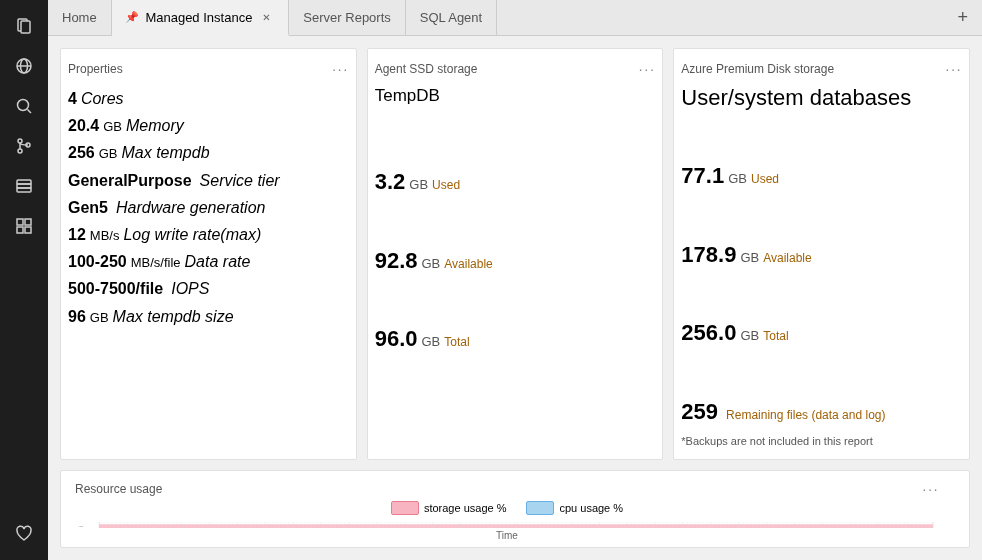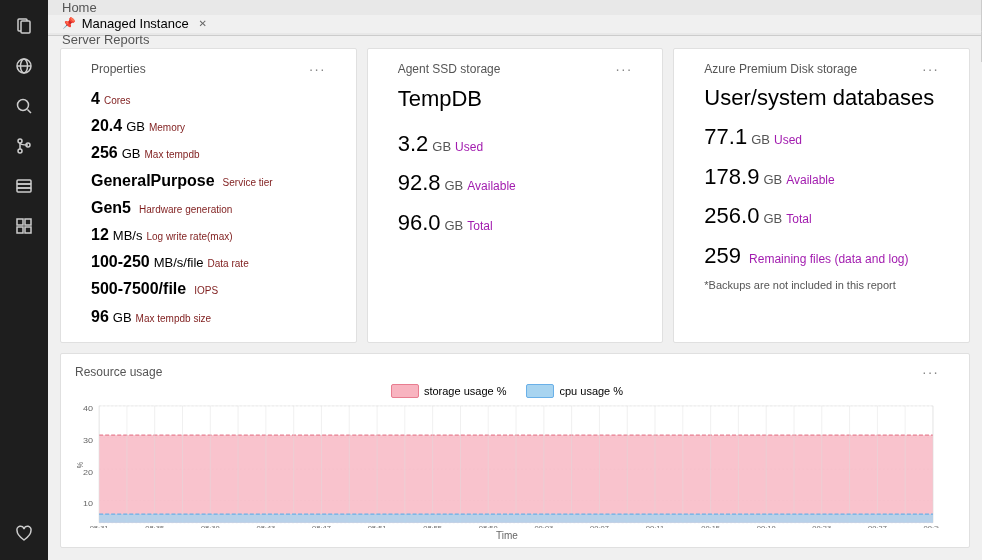"Home" .tab-bar { flex-direction: column -> none }
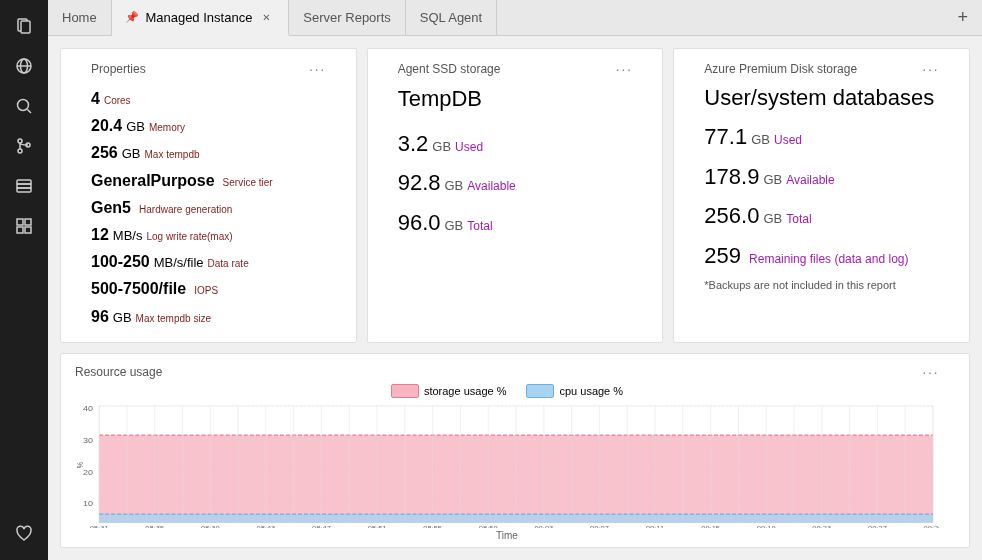"Properties" .card { padding: 12px 30px -> 12px 7px }
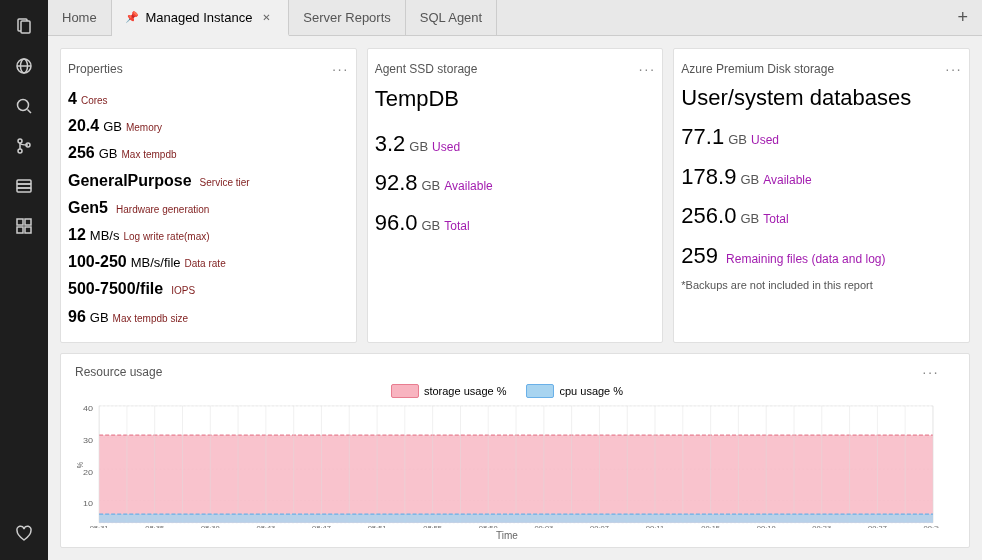"Cores" .prop-label { color: #7f1d1d -> #000000; font-size: 10px -> 16px; font-style: none -> italic }
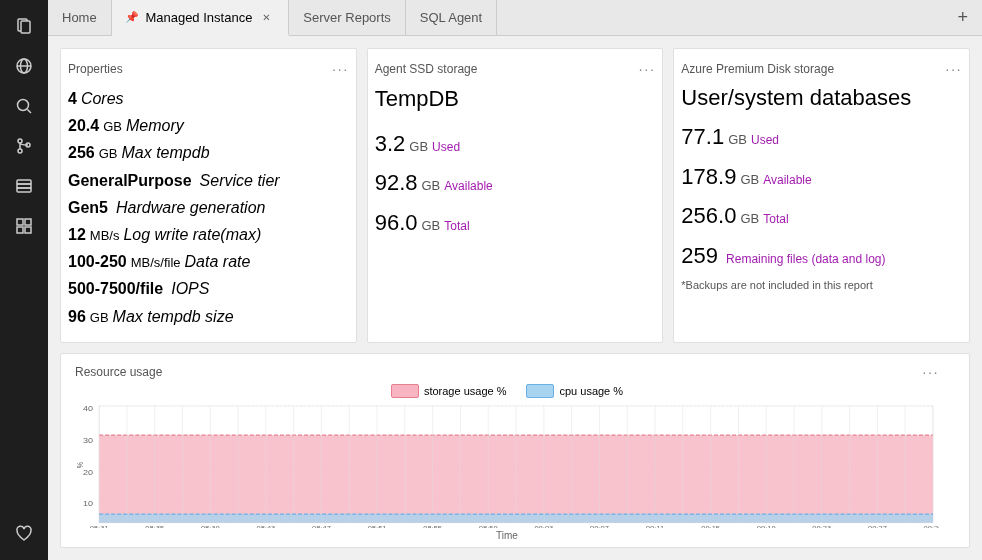"TempDB" .storage-title { font-size: 22px -> 17px; margin-bottom: 10px -> 16px }
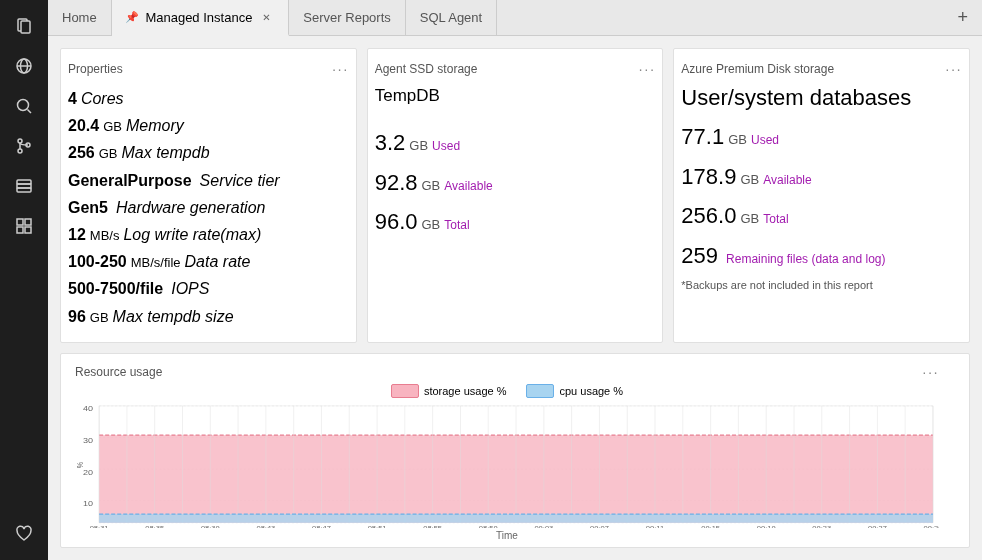"3.2" .storage-value { font-weight: 400 -> 700; margin-top: none -> 39px }
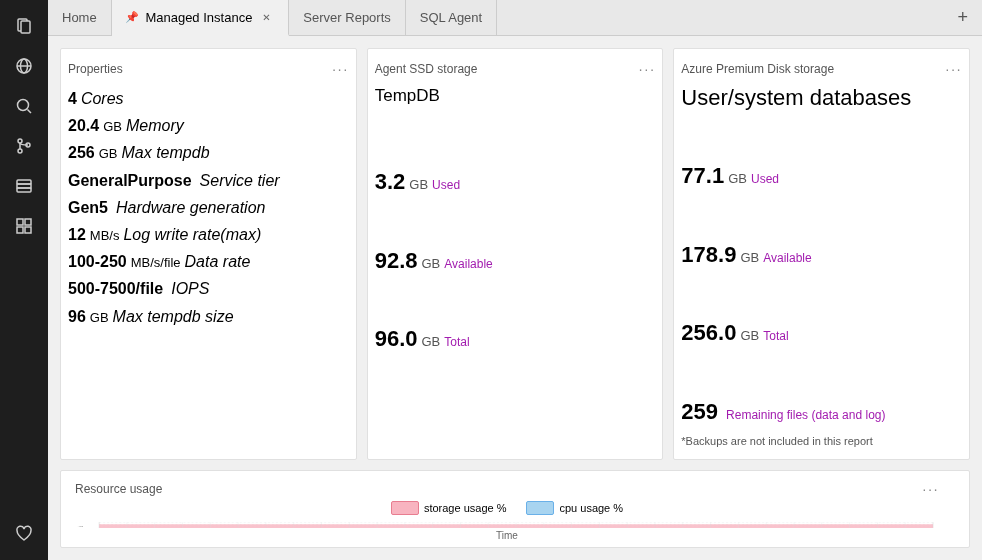"Used" .storage-desc { color: #a21caf -> #a16207 }
